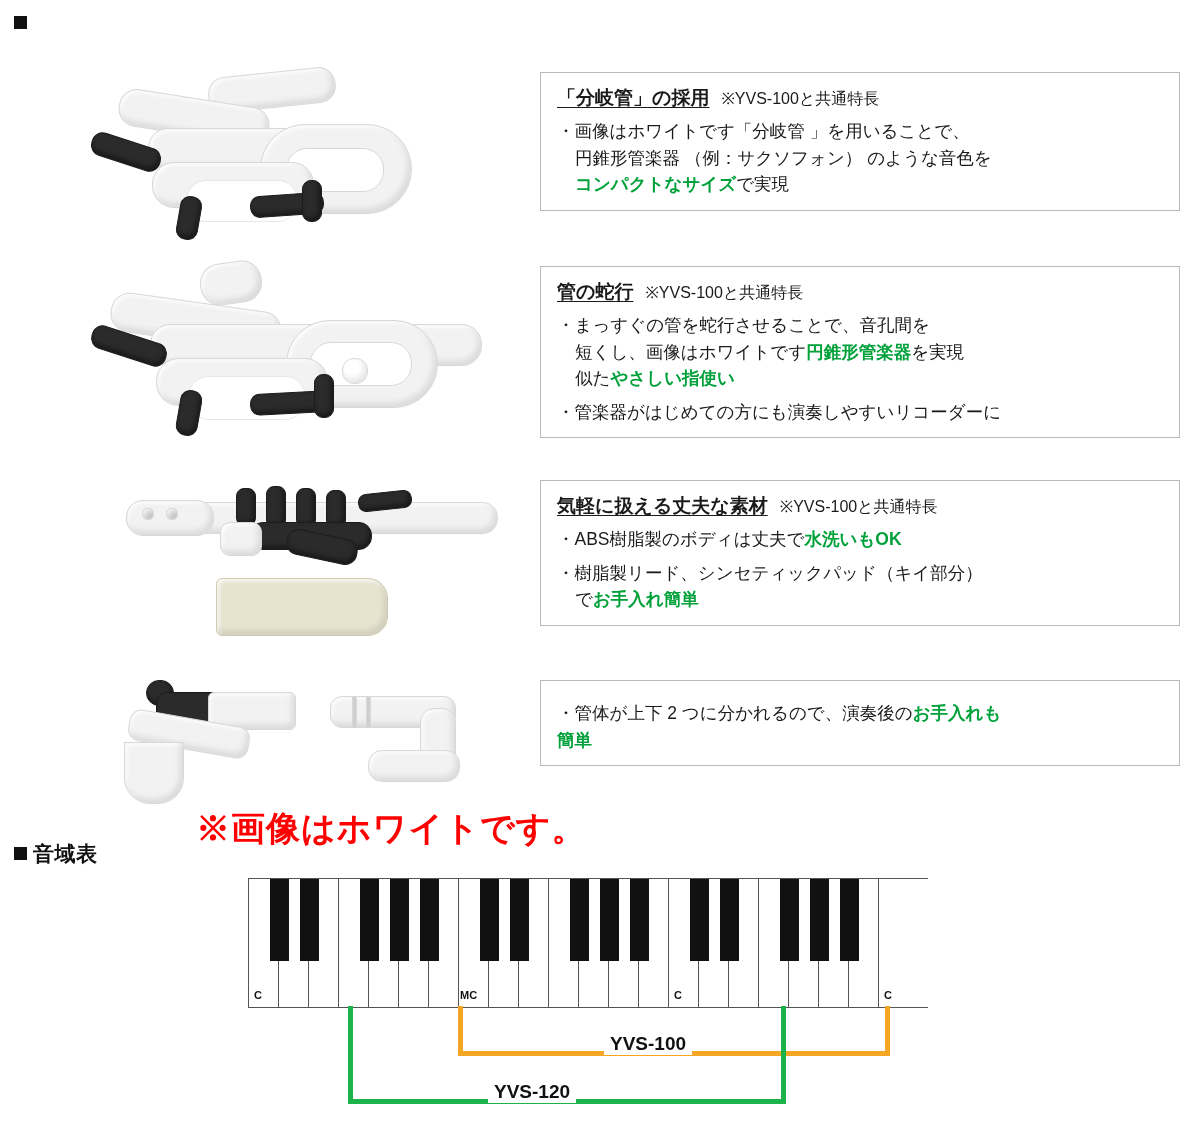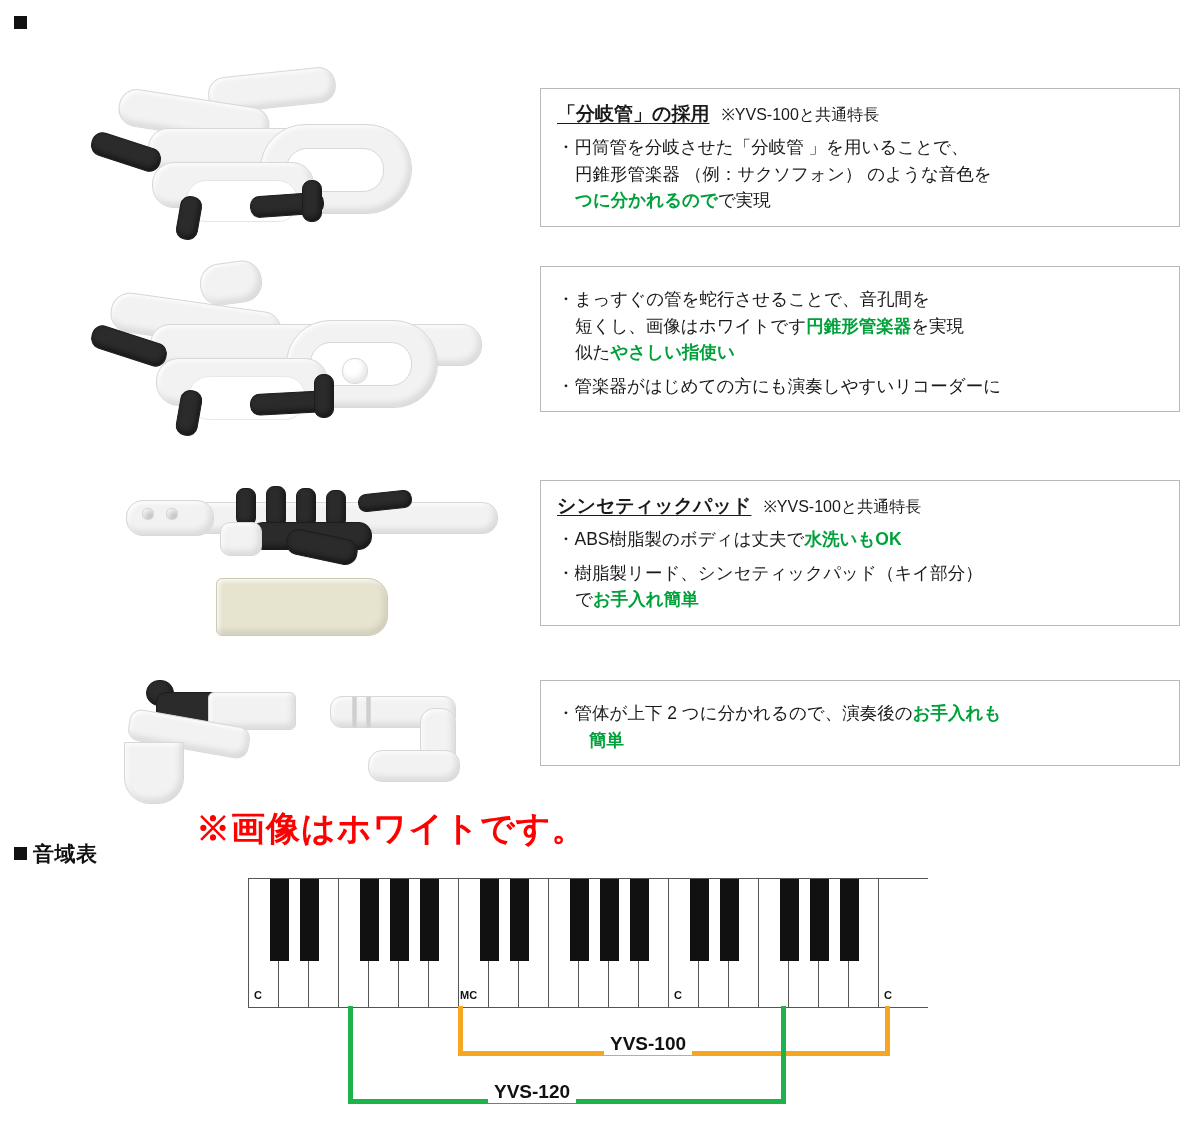"「分岐管」の採用 ※YVS-100と共通特長" div.feature-box { top: 20px -> 4px }
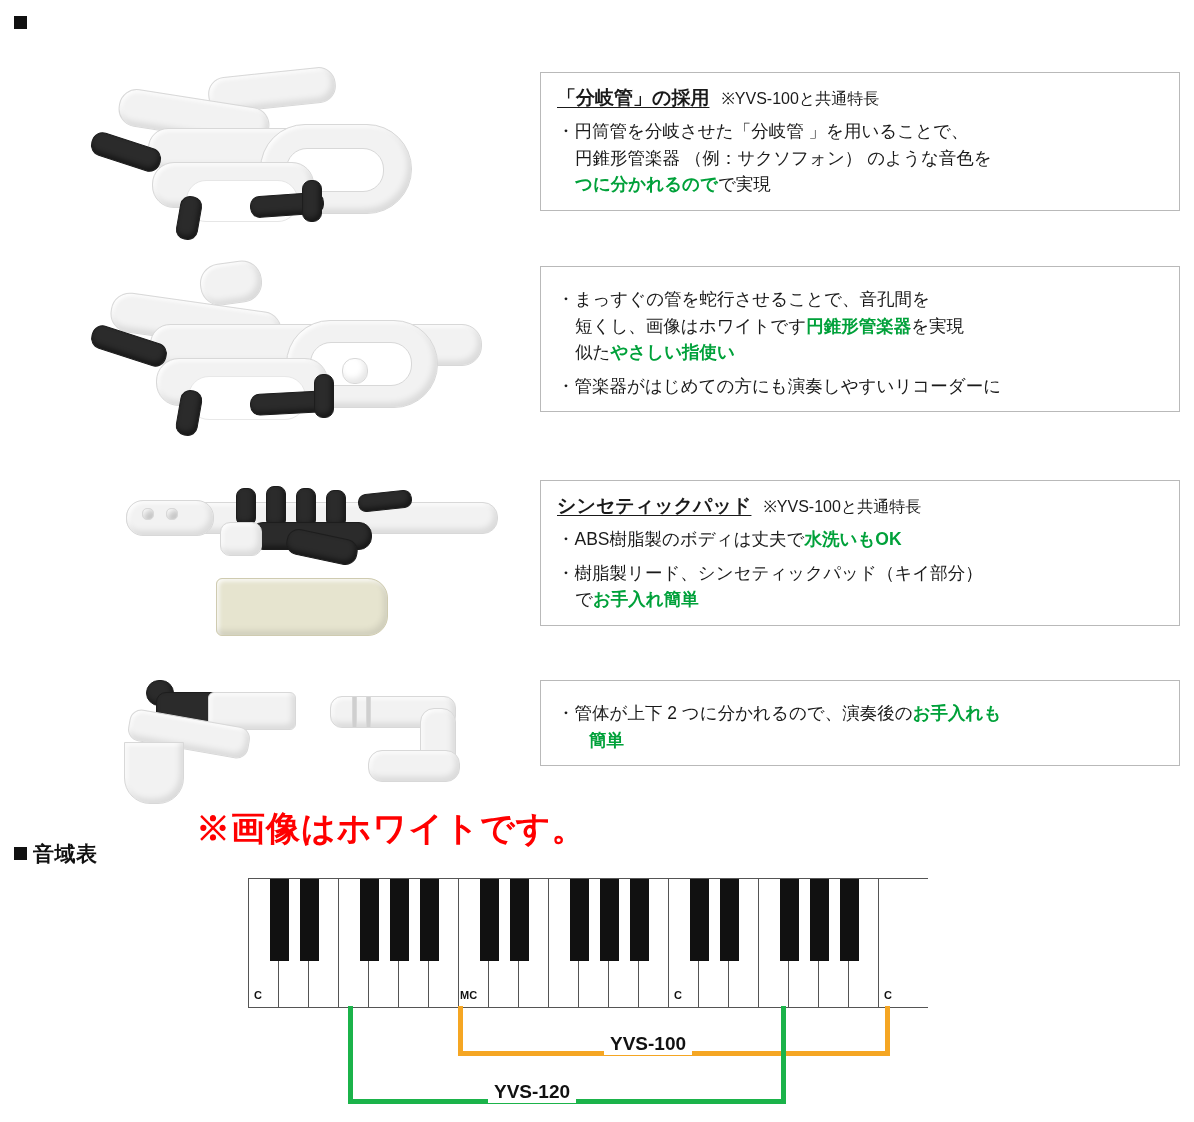"・円筒管を分岐させた「分岐管 」を用いることで、" span { text: 円筒管を分岐させた -> 画像はホワイトです }
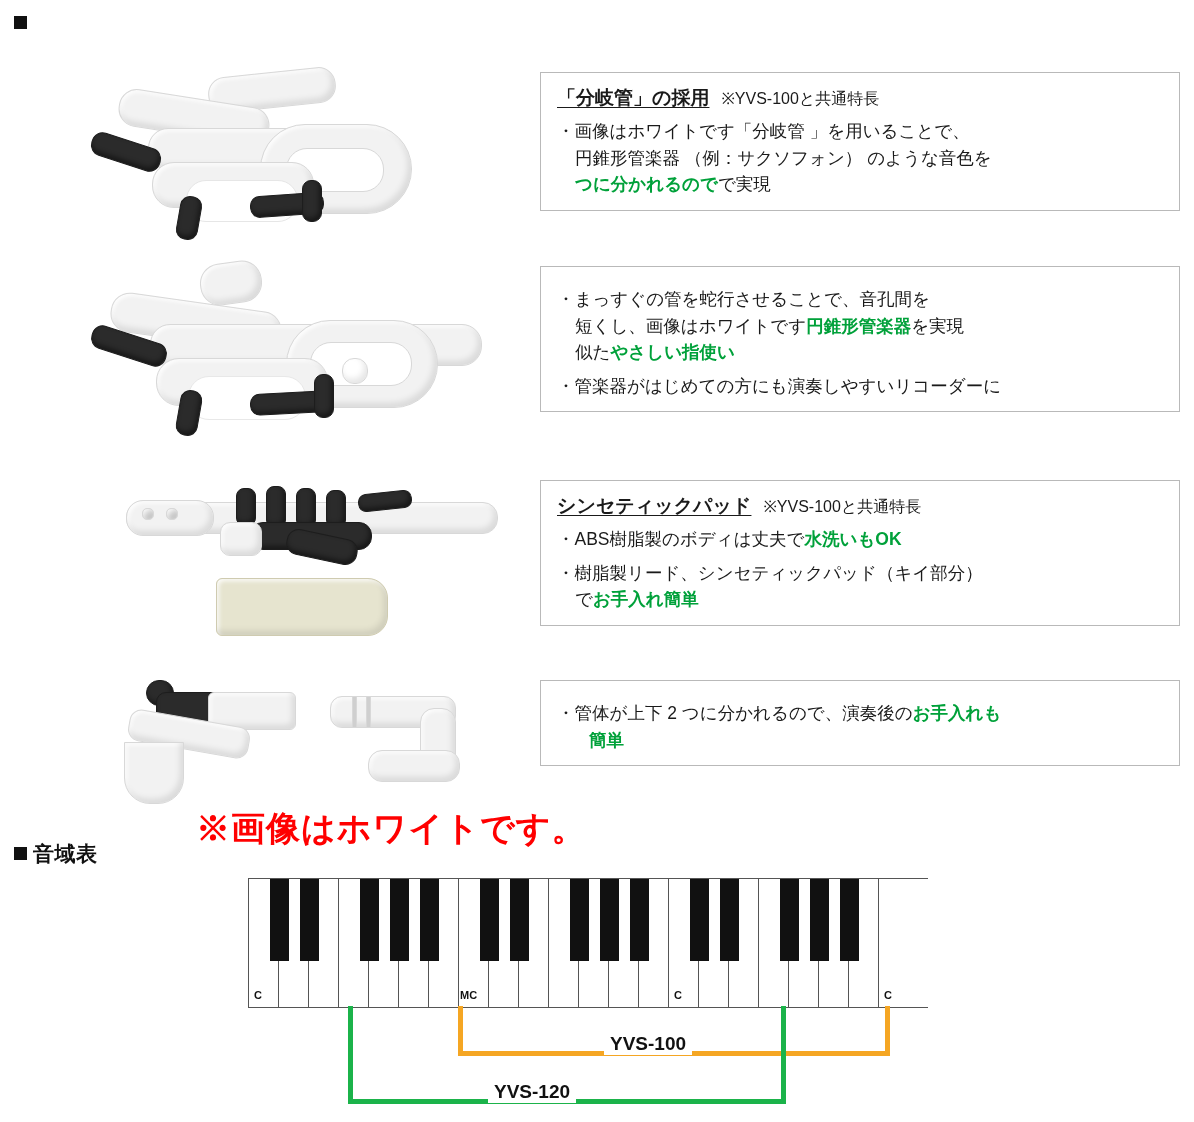"つに分かれるので" span.hl { text: つに分かれるので -> コンパクトなサイズ }
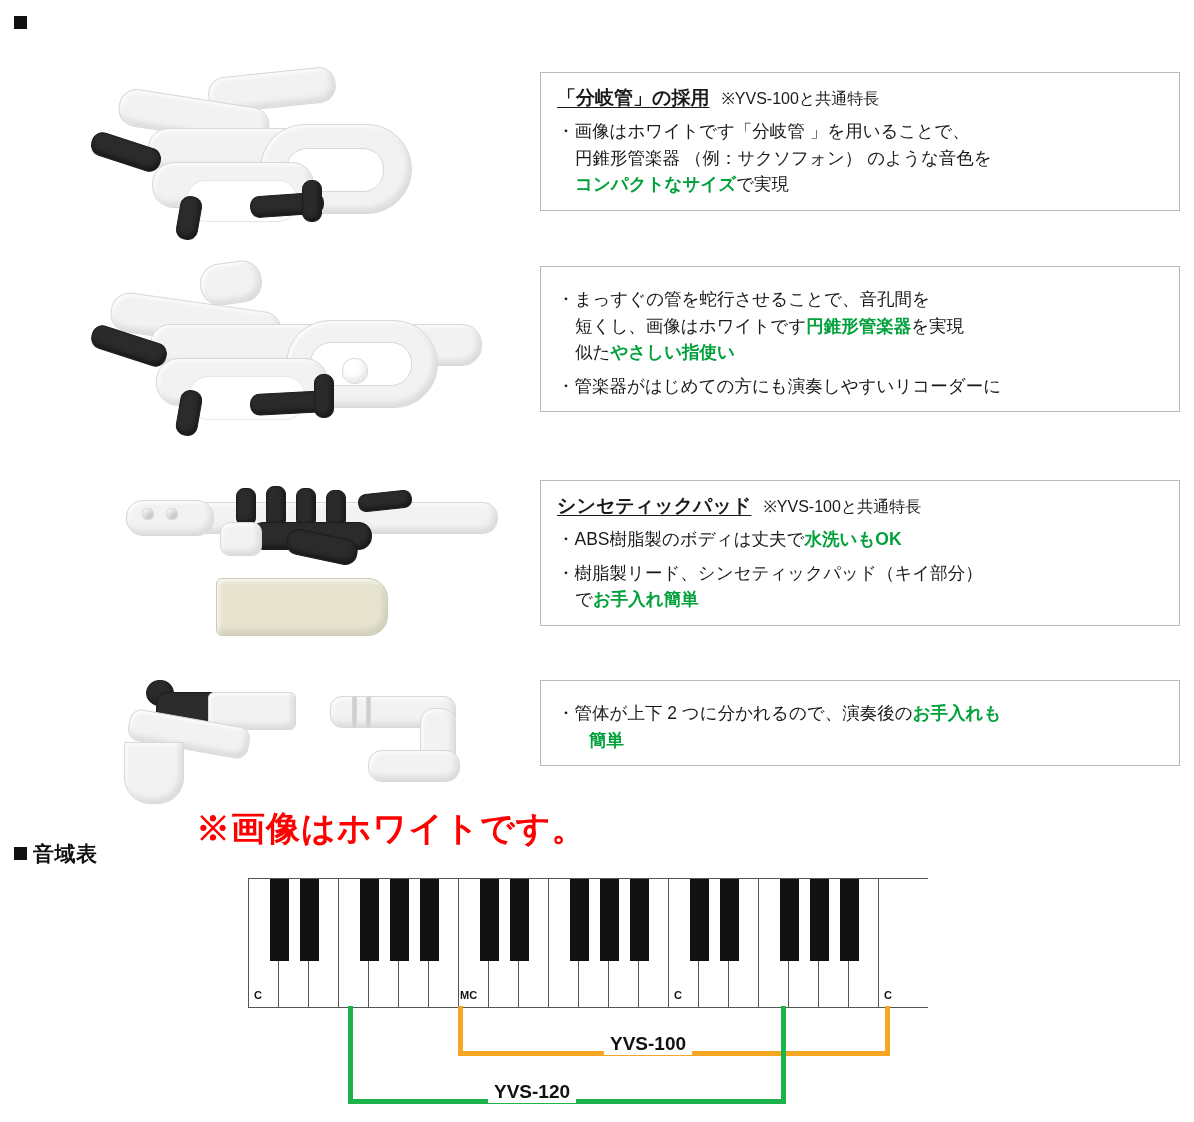"管の蛇行 ※YVS-100と共通特長" div { html: none -> <div> <span>管の蛇行</span><span>※YVS-100と共通特長</span> </div> }
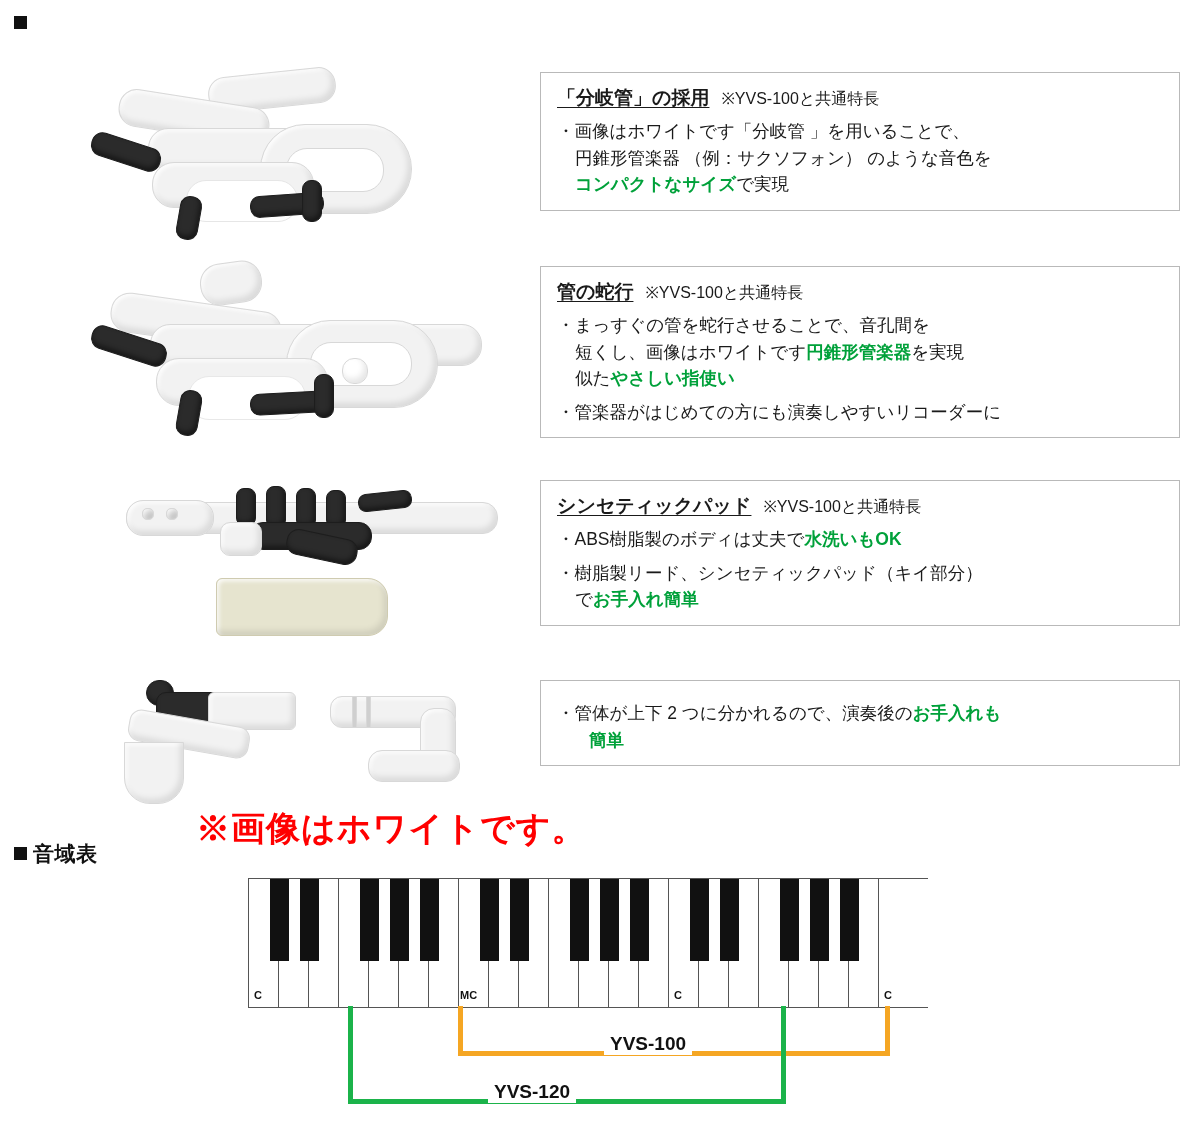"シンセティックパッド" span.feature-title { text: シンセティックパッド -> 気軽に扱える丈夫な素材 }
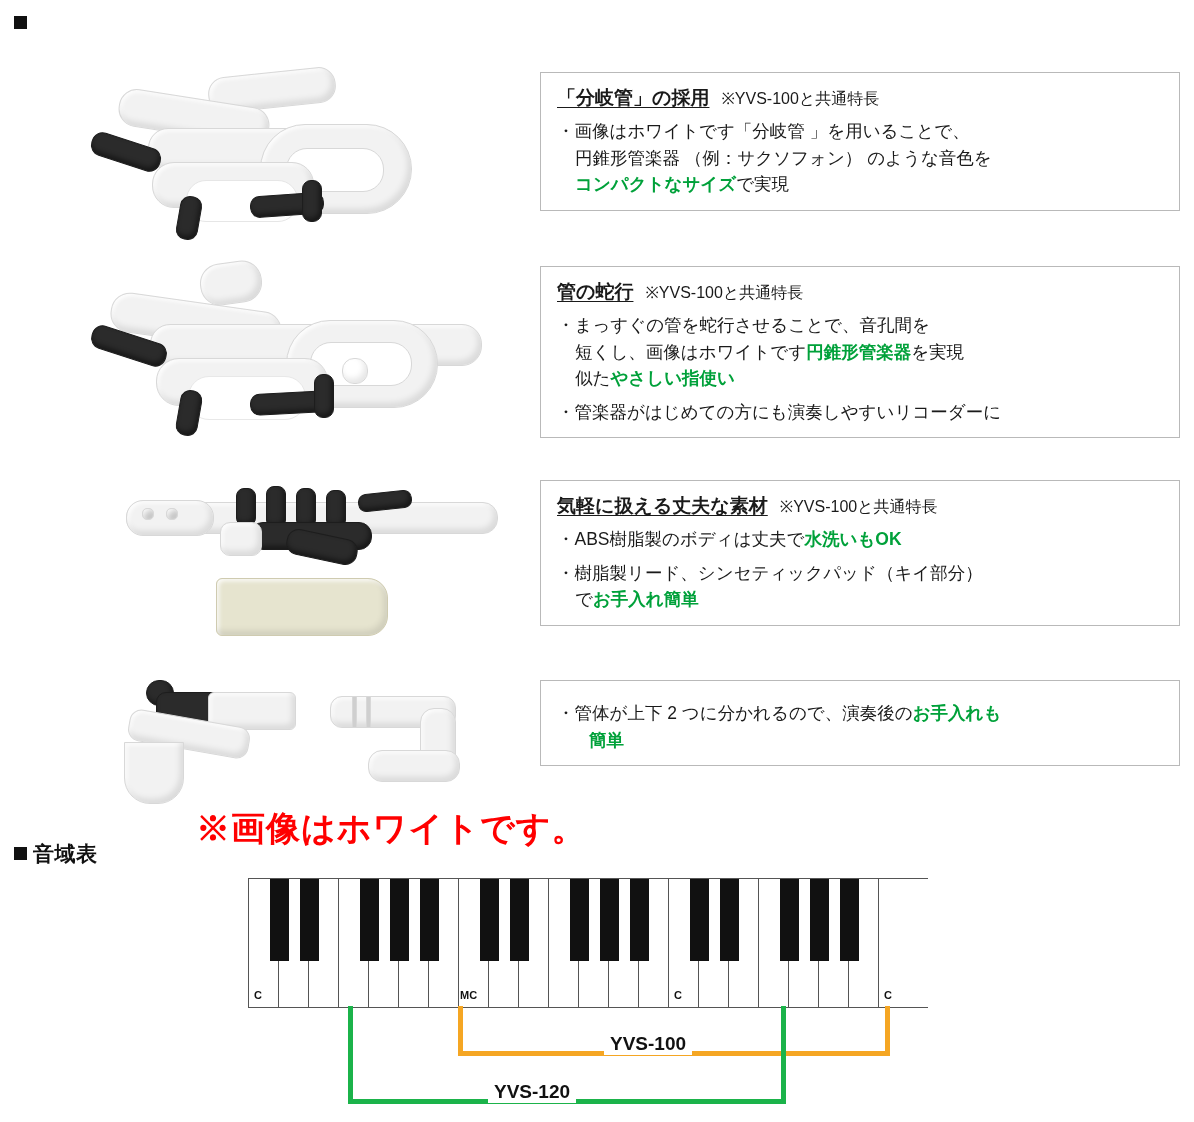"簡単" div.feature-line { margin-left: 32px -> none }
